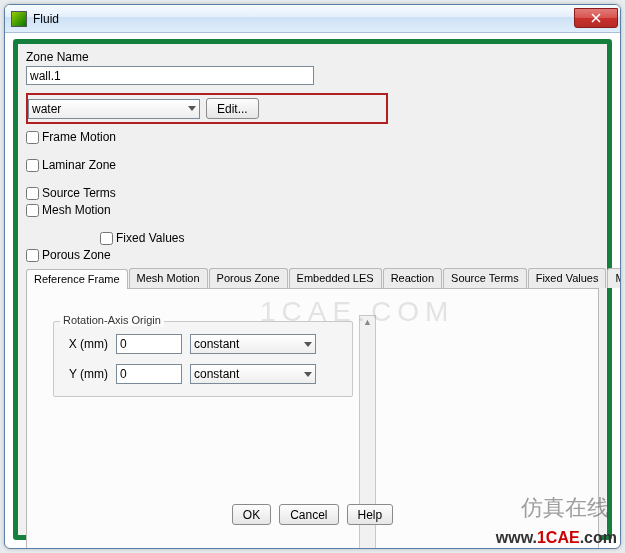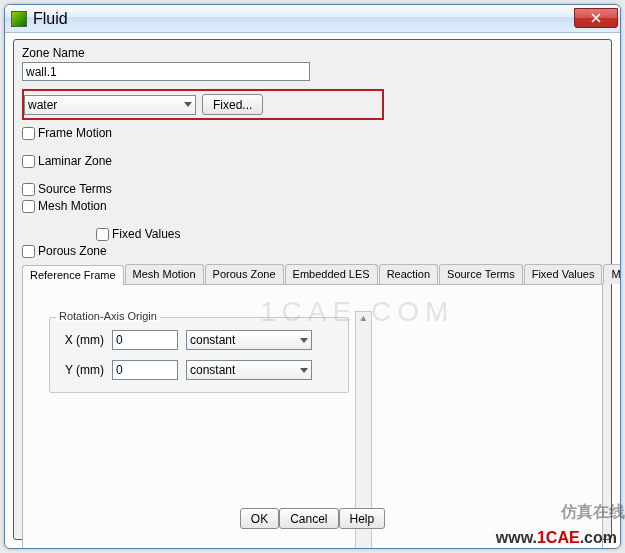"Fluid" .title { font-size: 16px -> 12px }
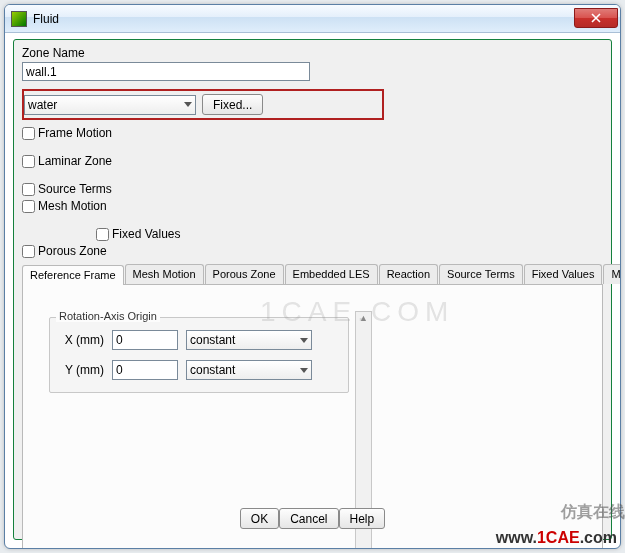"Zone Name" .client { border: 1px solid #15803d -> 5px solid #15803d }
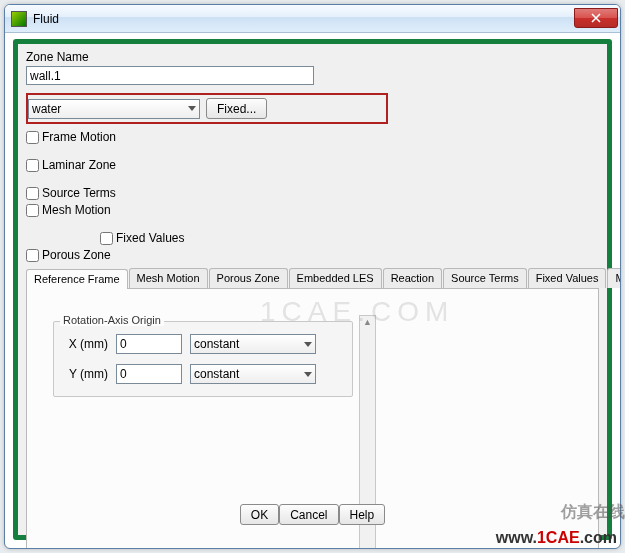"Fixed..." button.btn { text: Fixed -> Edit }
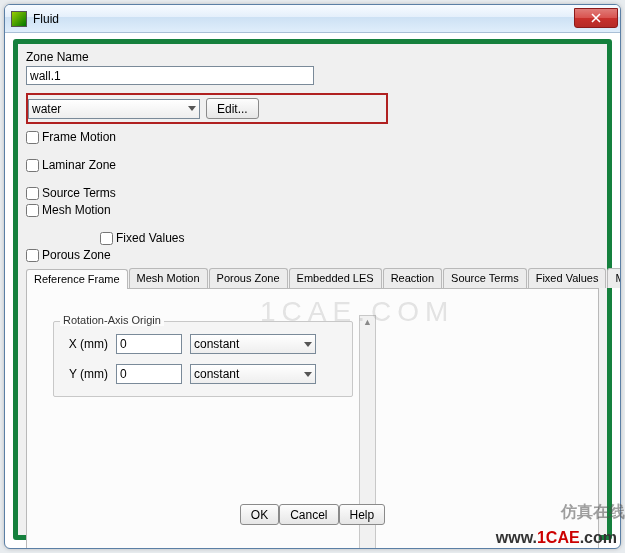"OK" .footer { gap: none -> 8px }
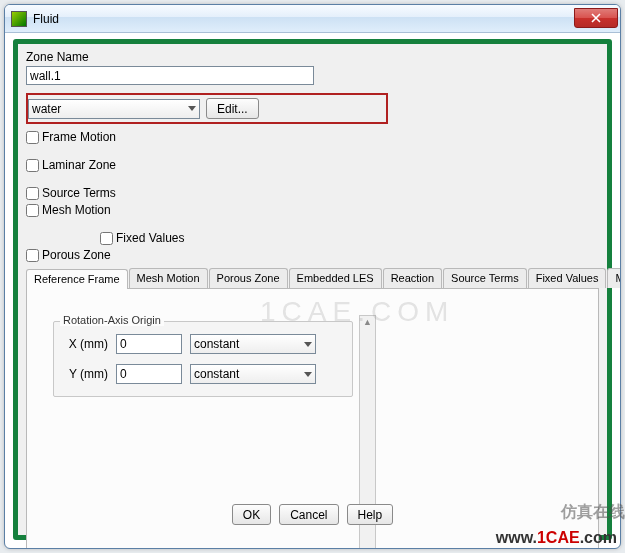"仿真在线" .watermark-cn { font-size: 16px -> 22px; font-weight: bold -> normal; right: 0 -> 16px }
